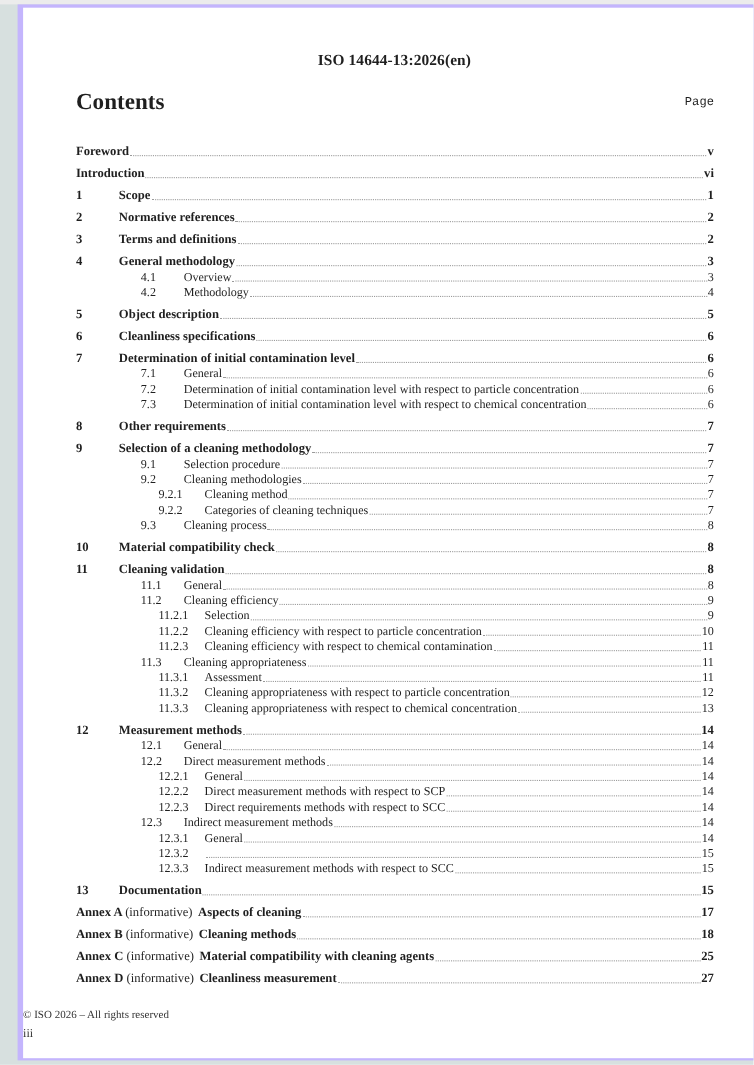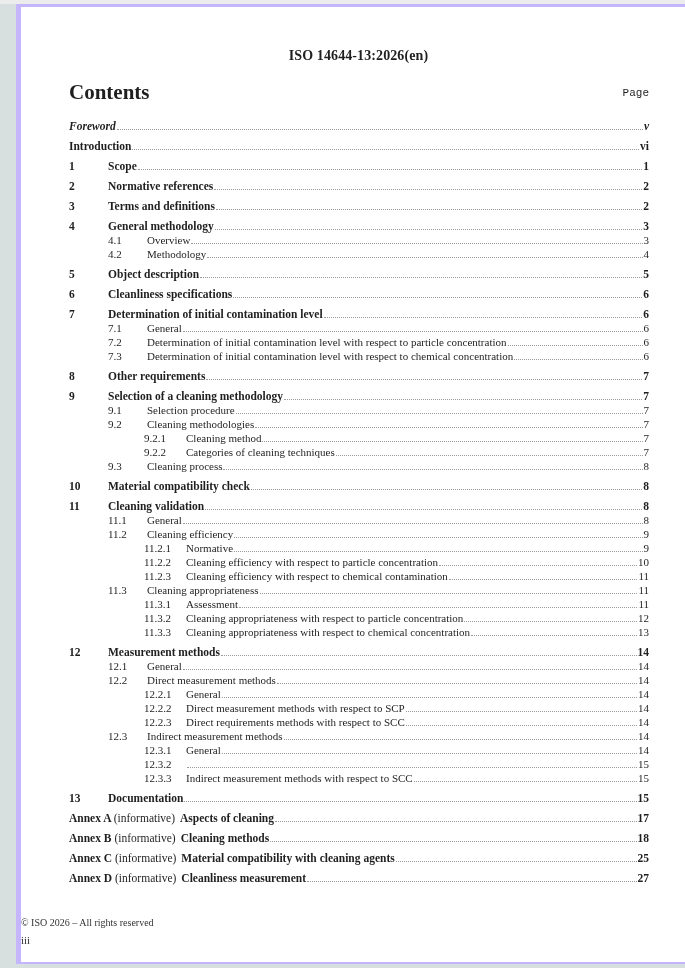"Foreword" .entry.first { font-style: italic -> none; margin-top: 0 -> 12px }
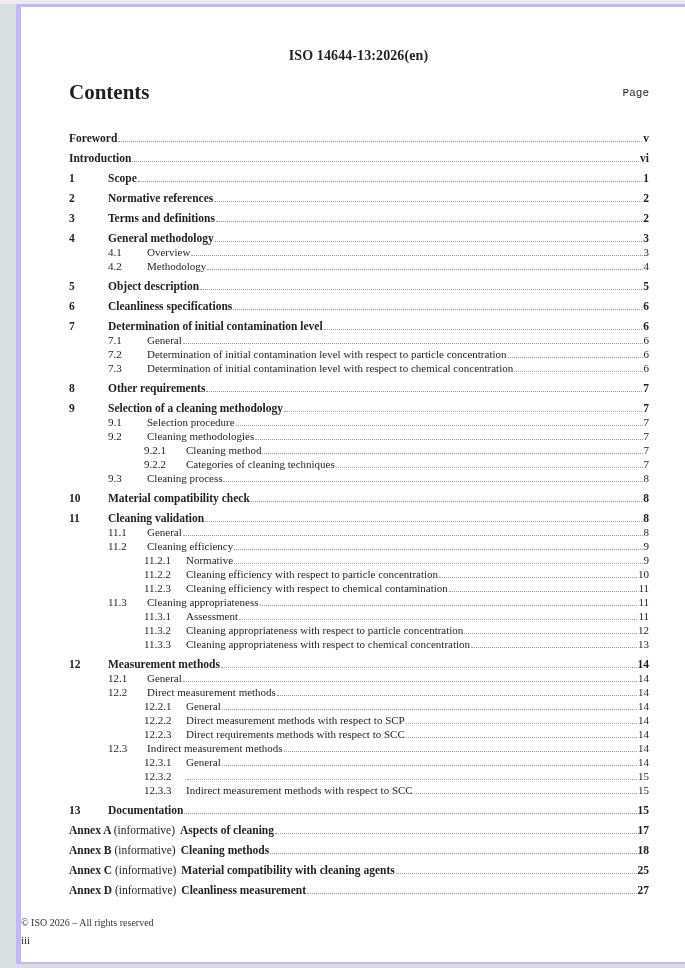"4.1" .l2 .num { margin-left: 39px -> 59px }
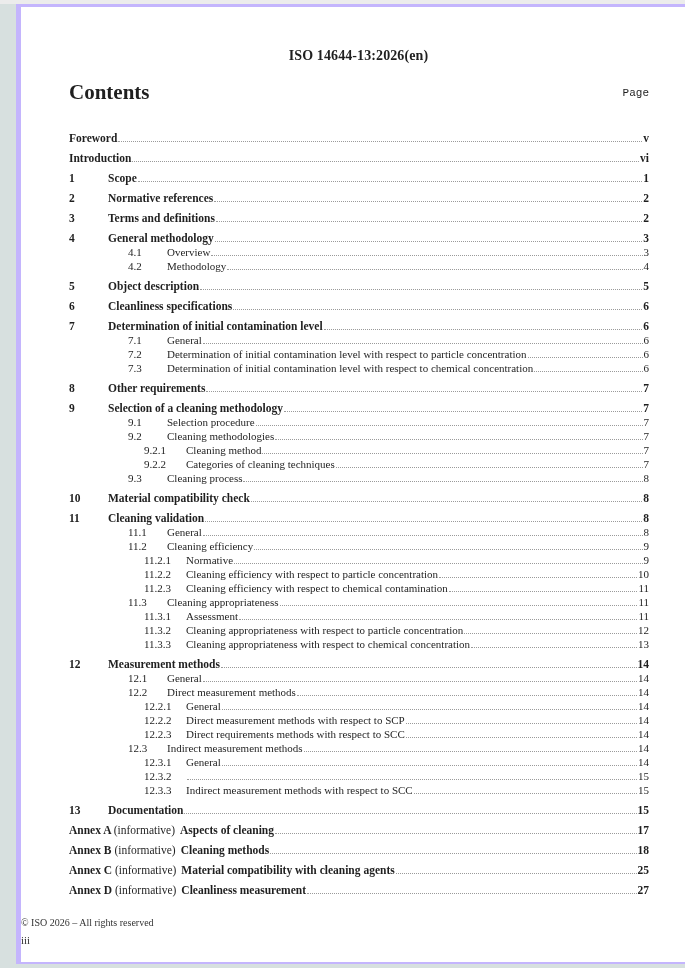"Normative" span.title { text: Normative -> Selection }
